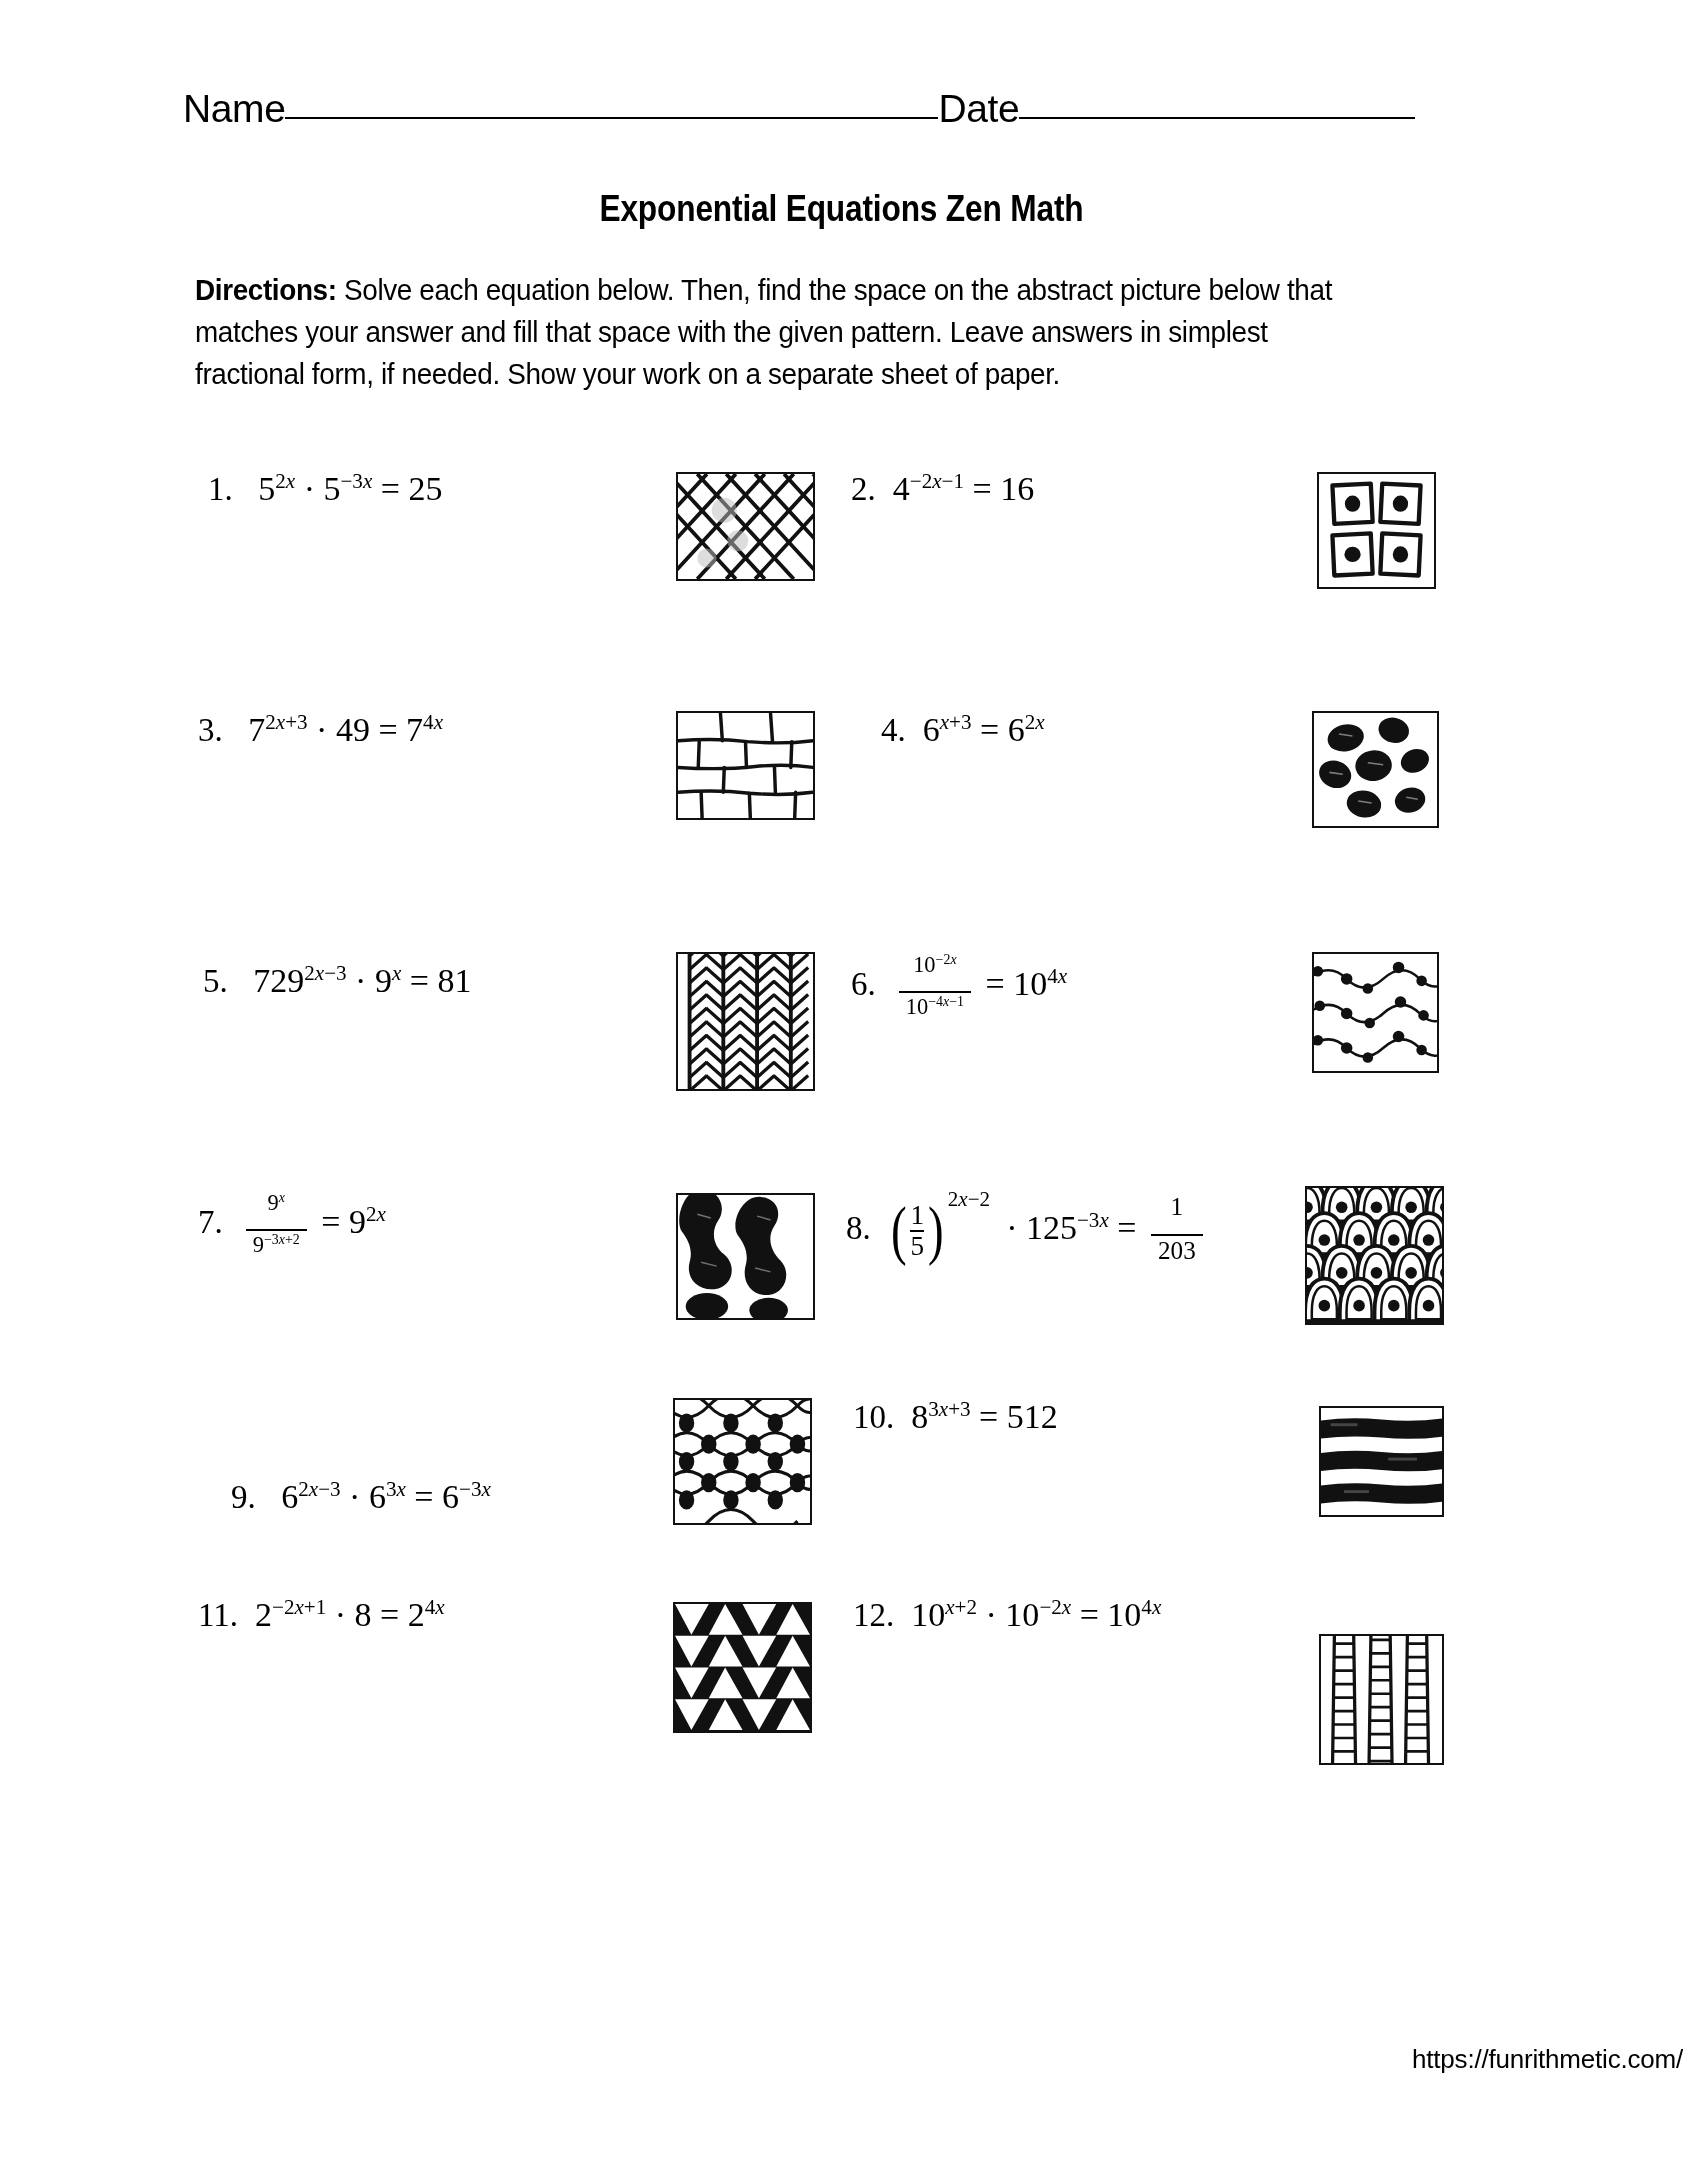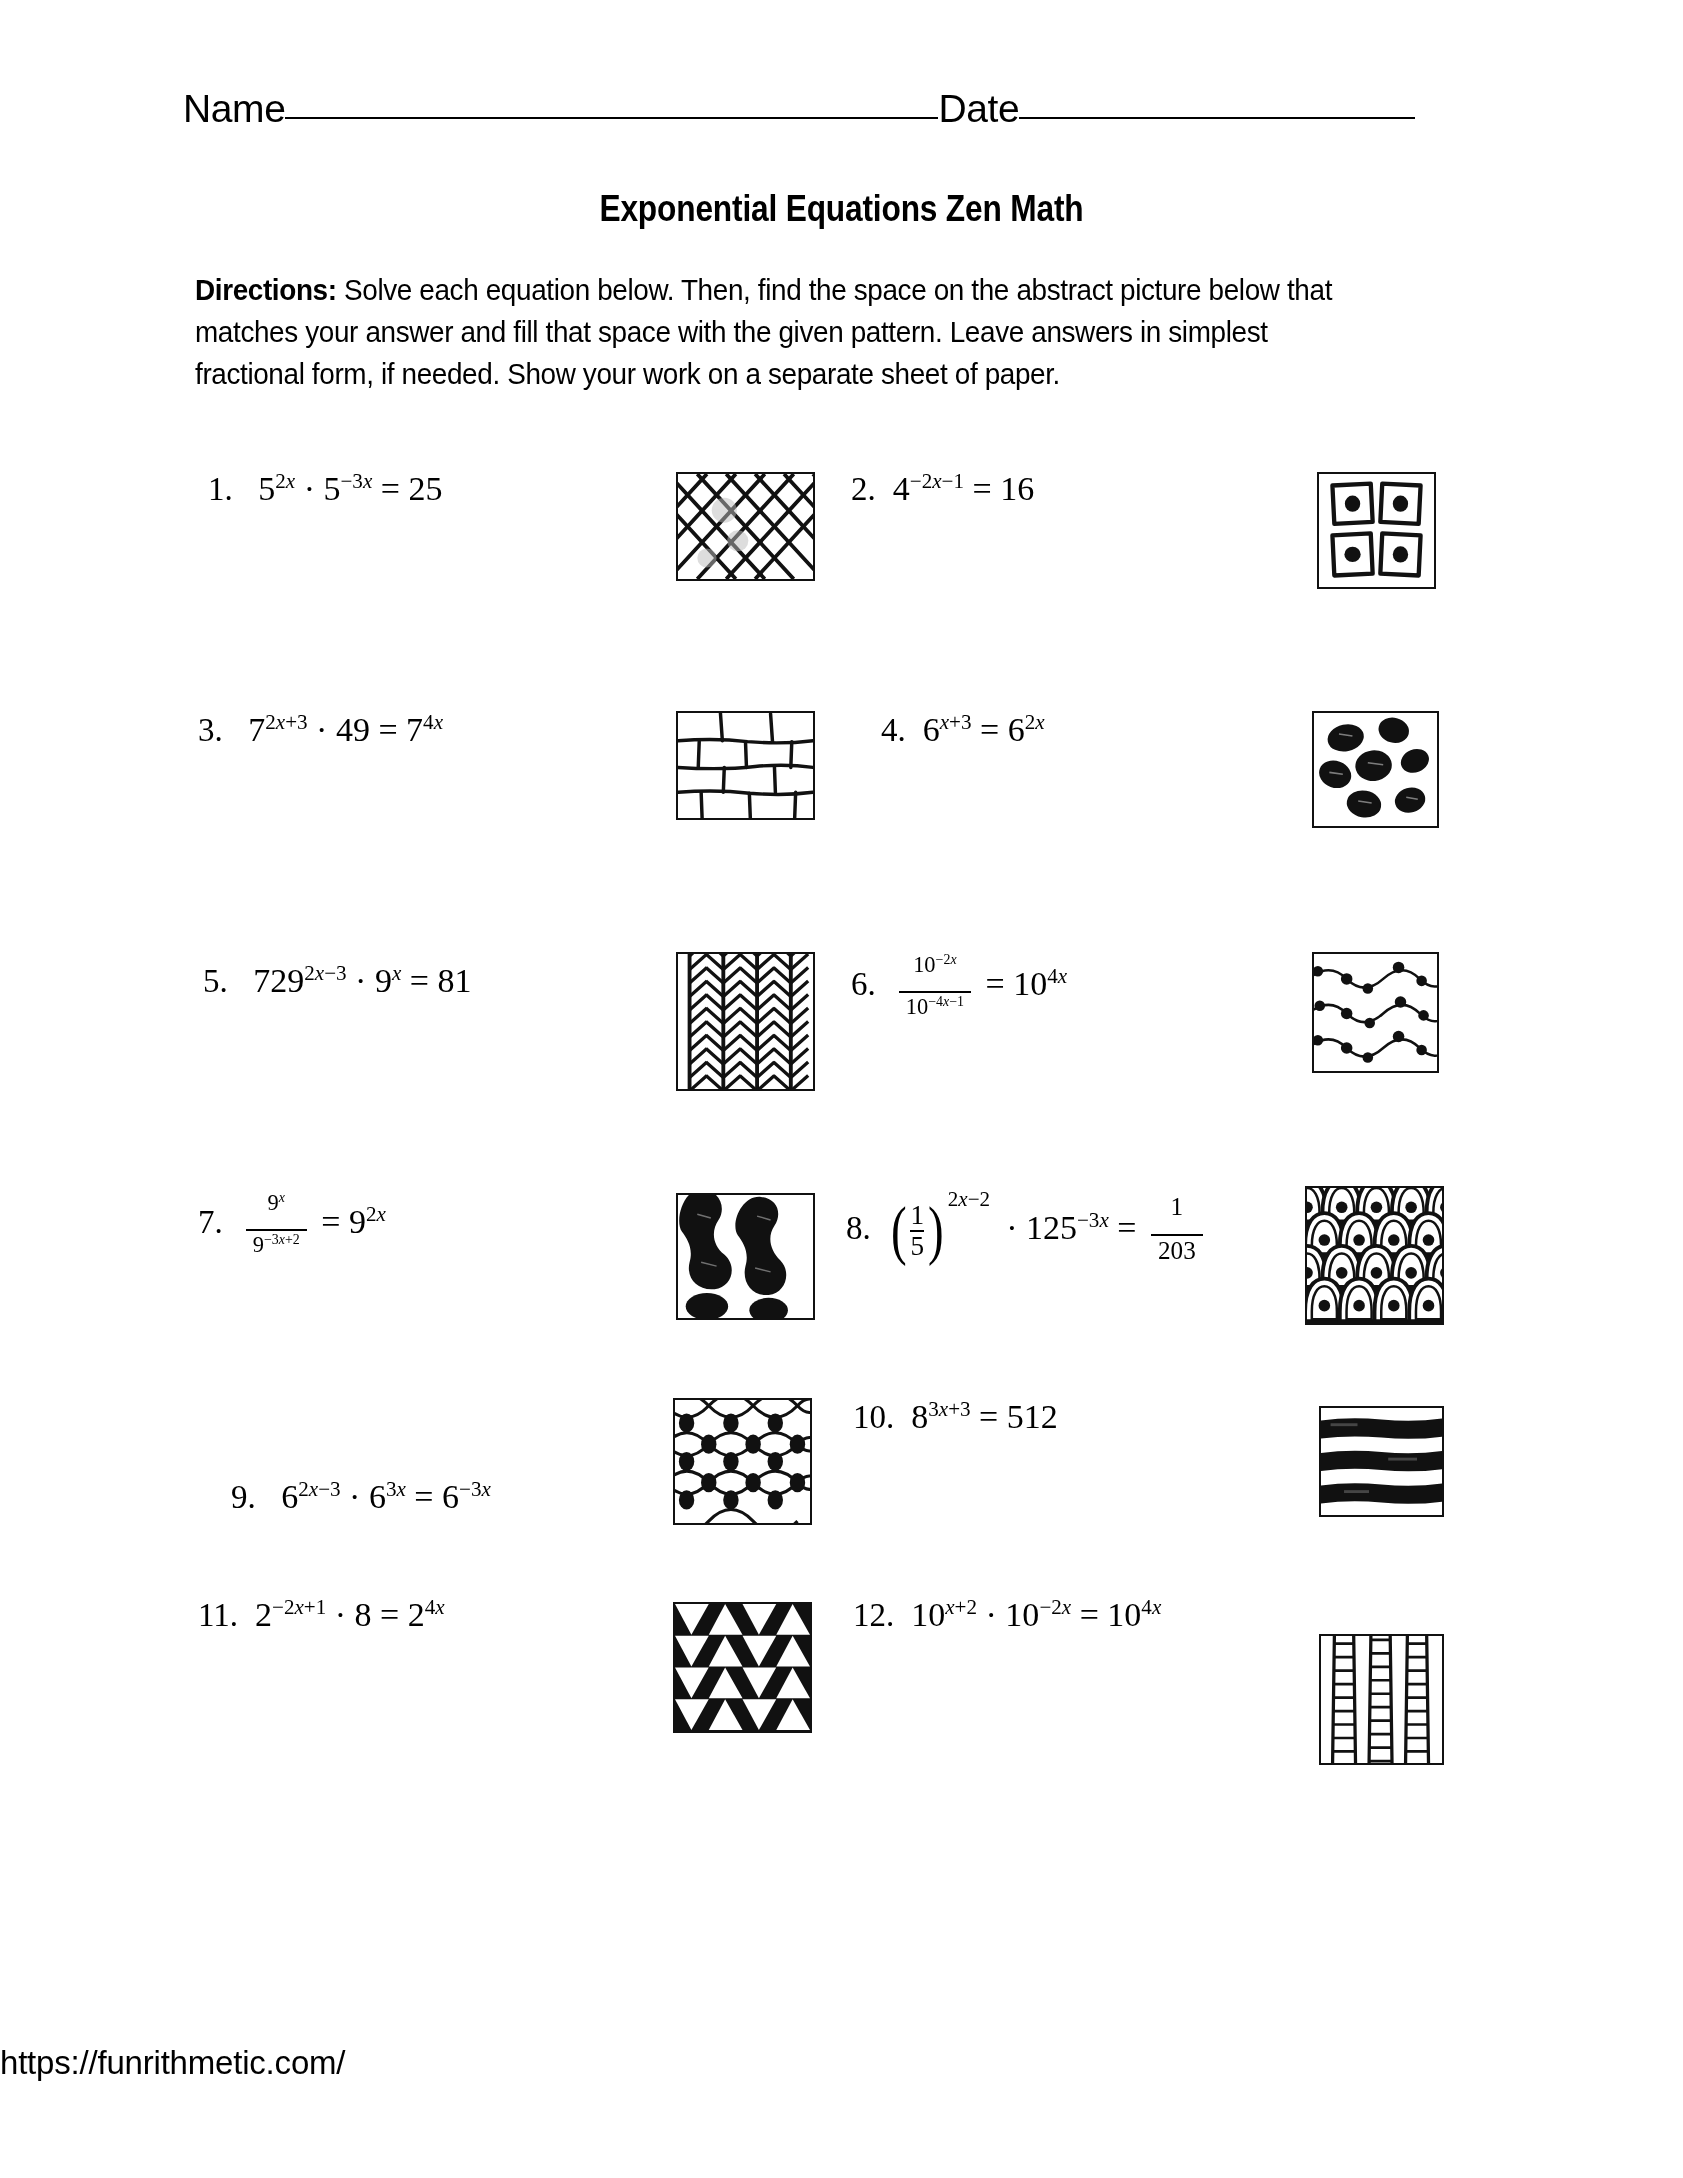"https://funrithmetic.com/" .footer { font-size: 33px -> 26px; text-align: left -> right }
